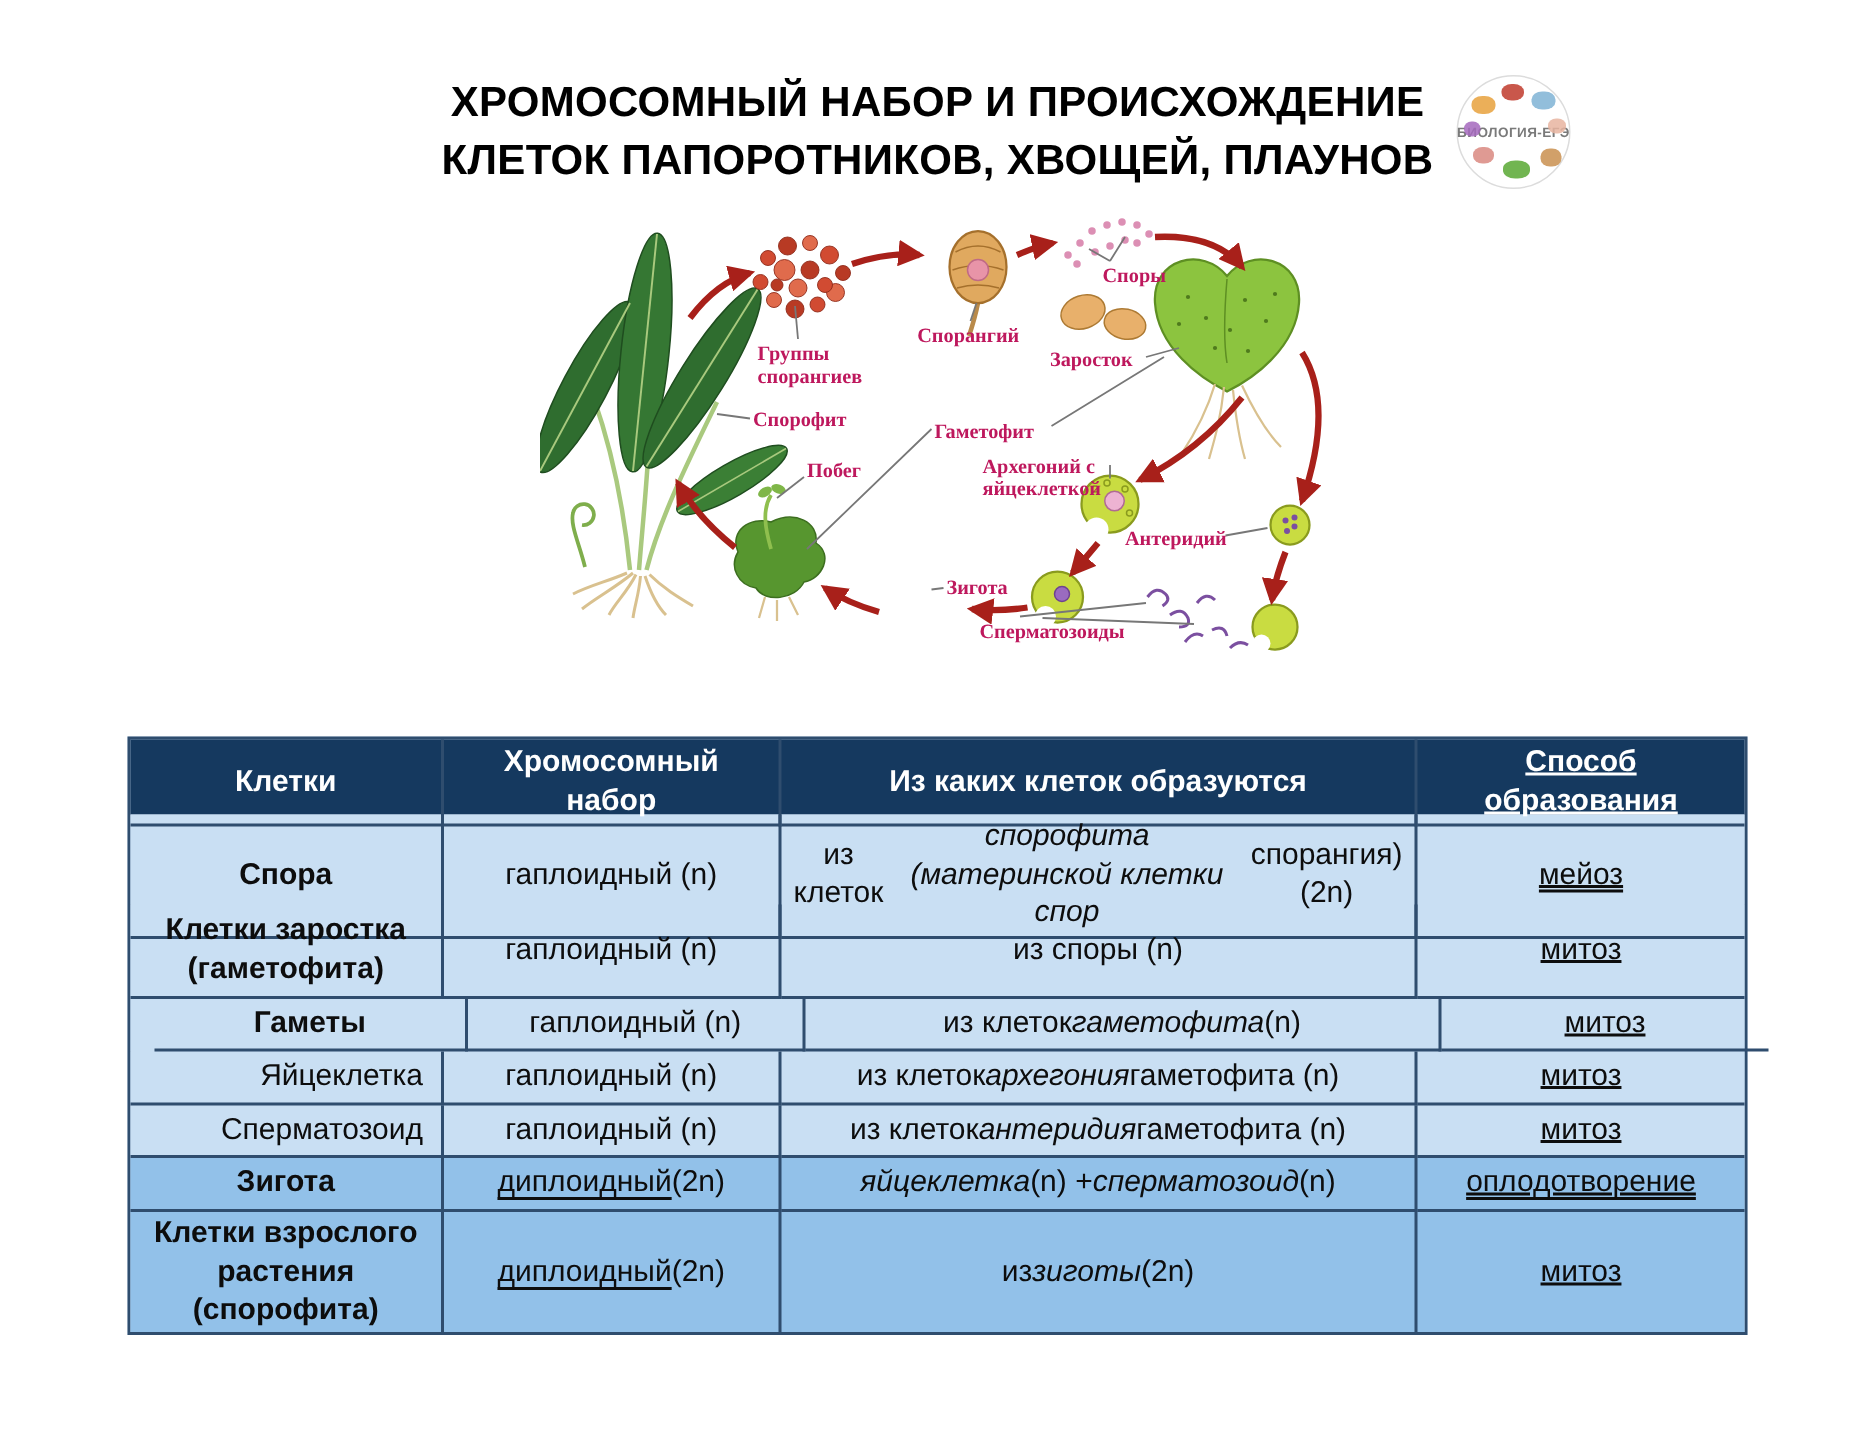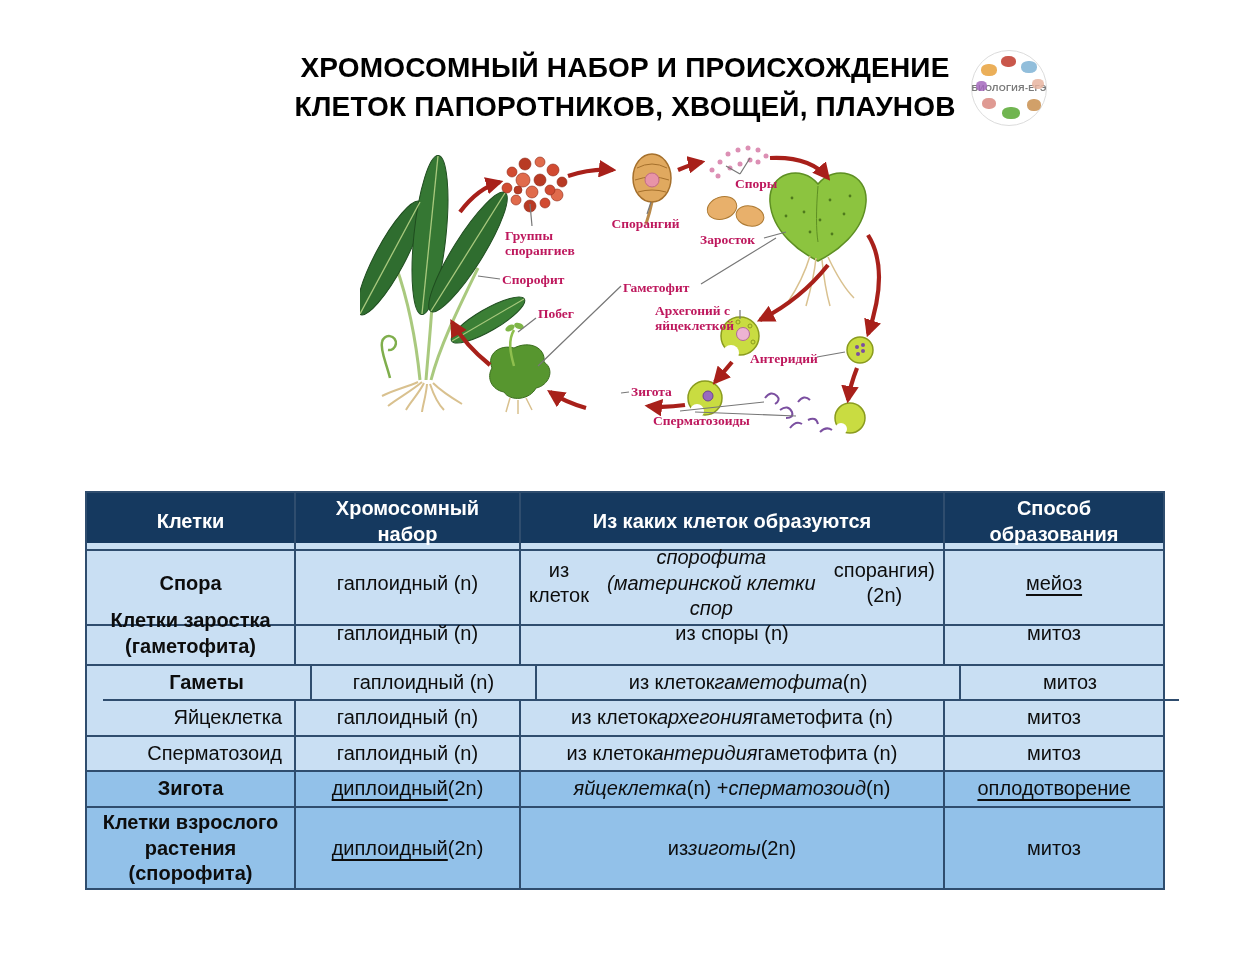"Способ образования" .trow>div:last-child { text-decoration: none -> underline }
